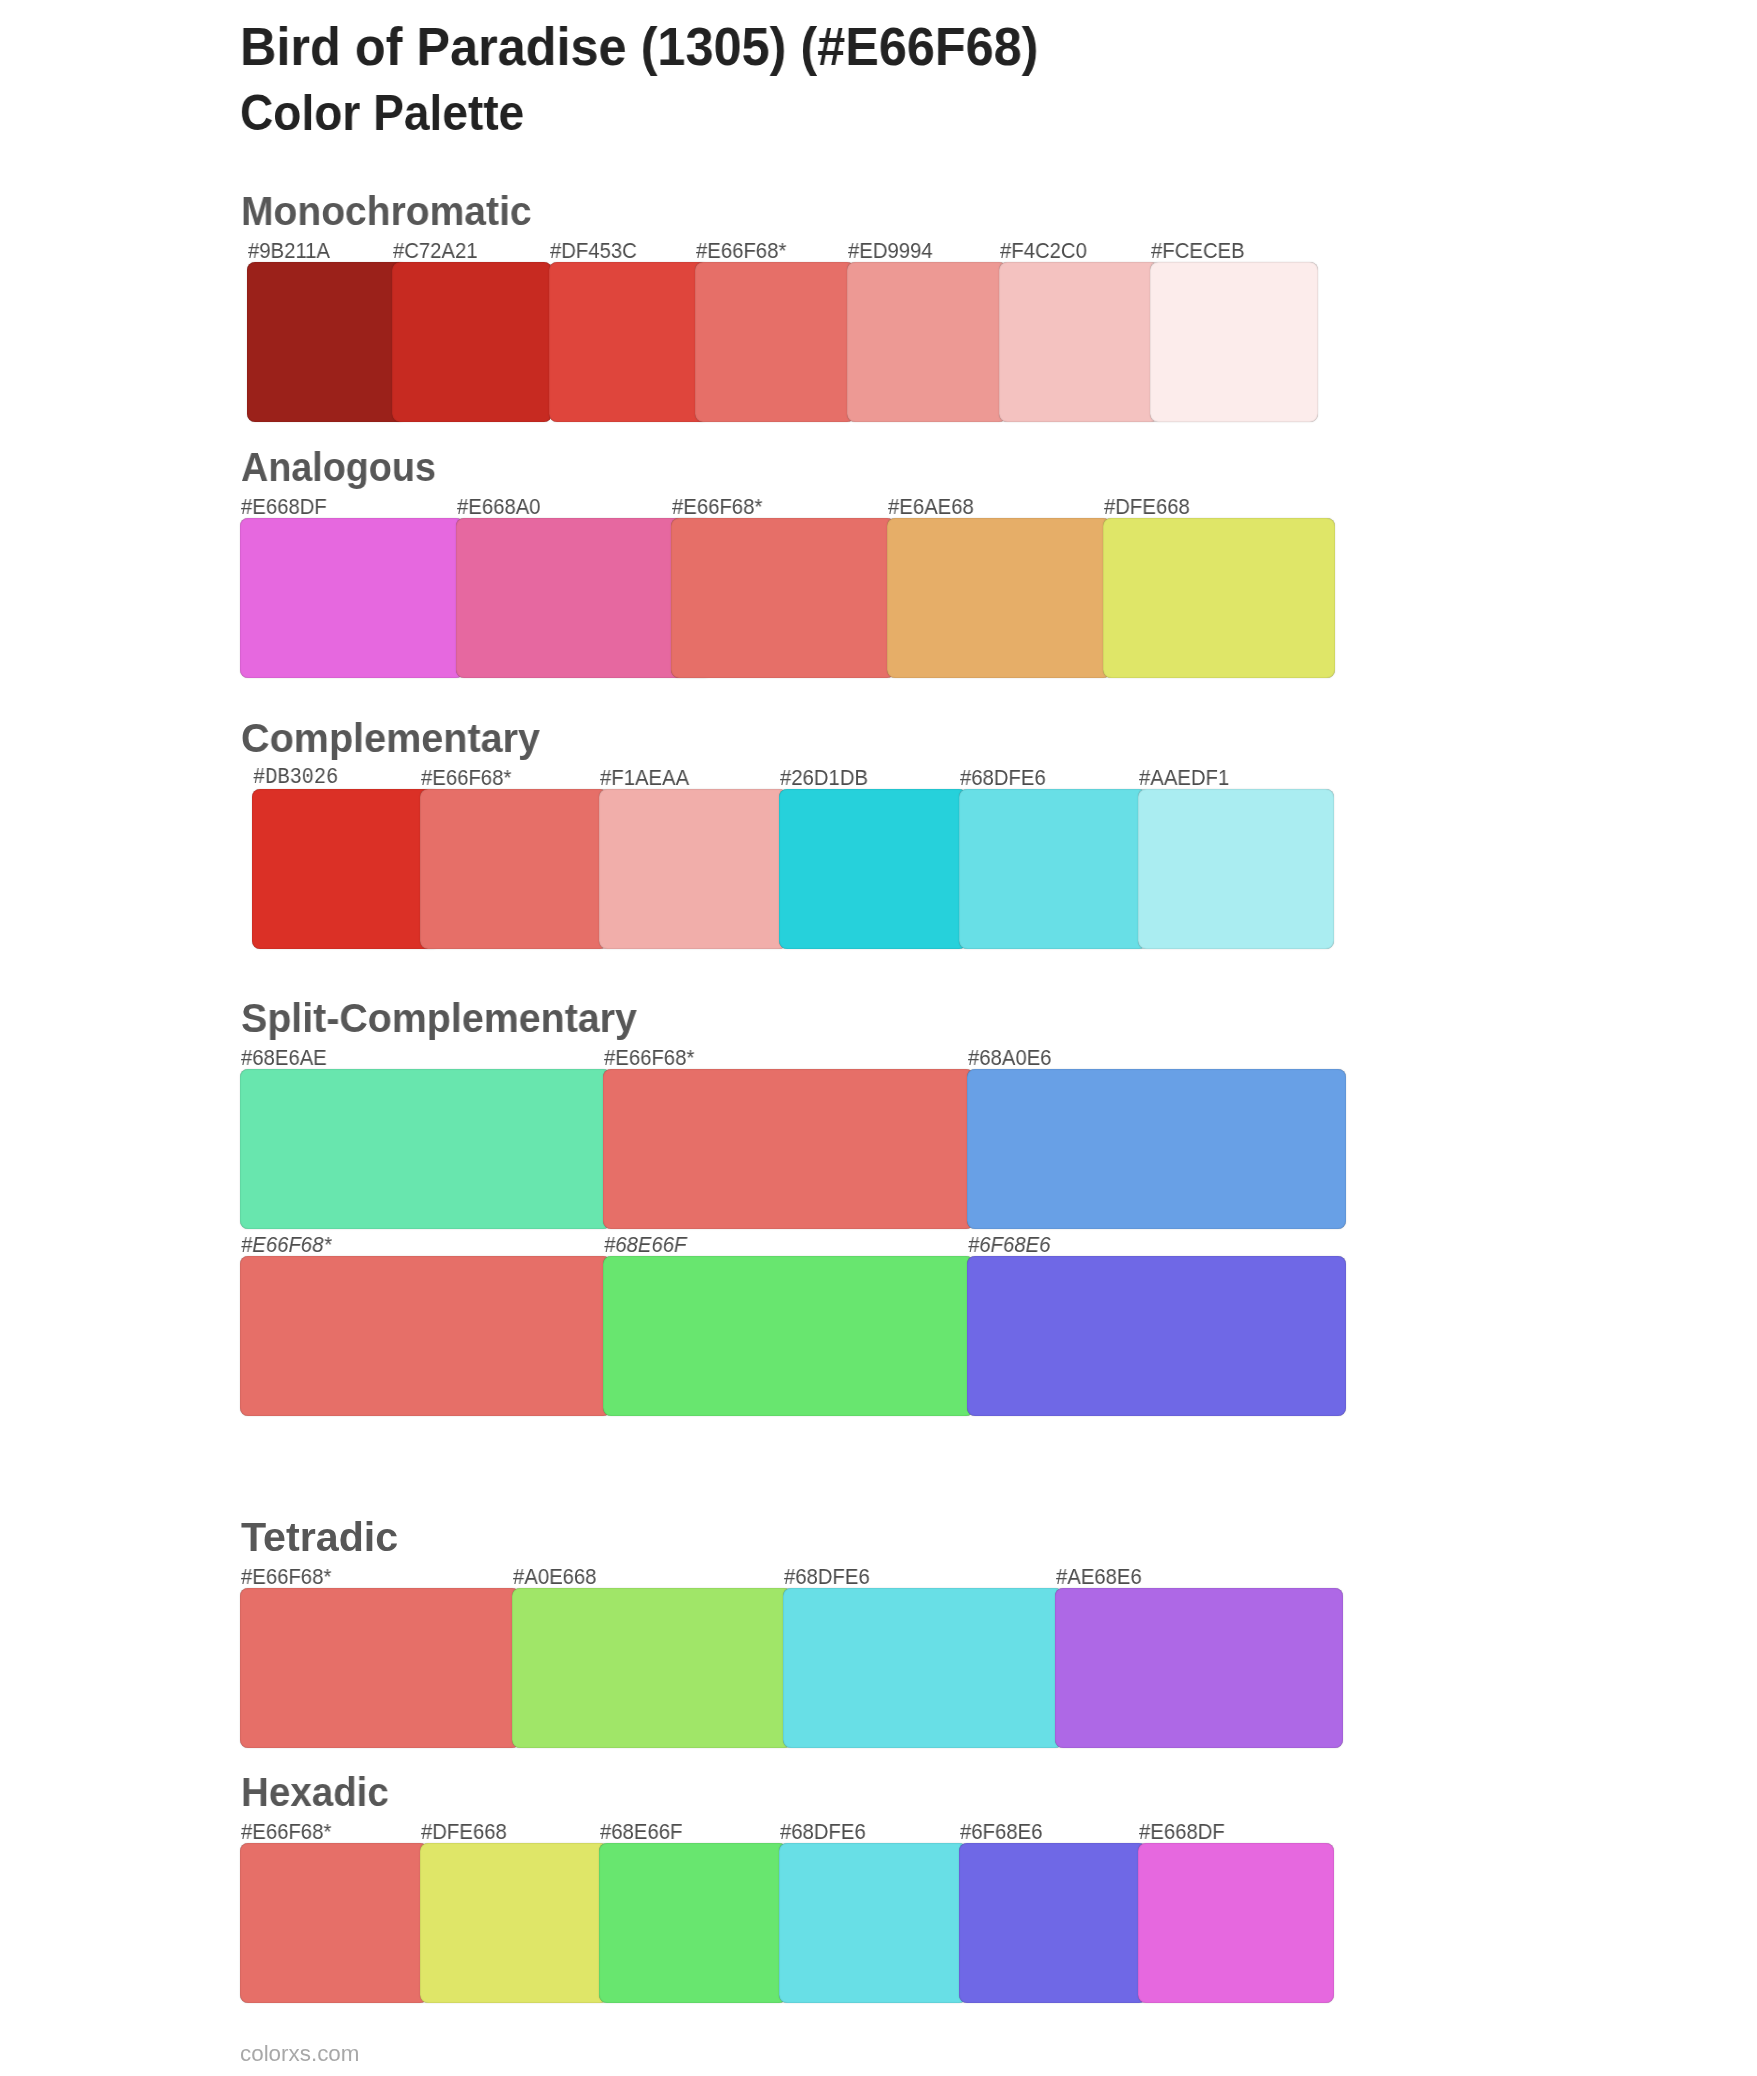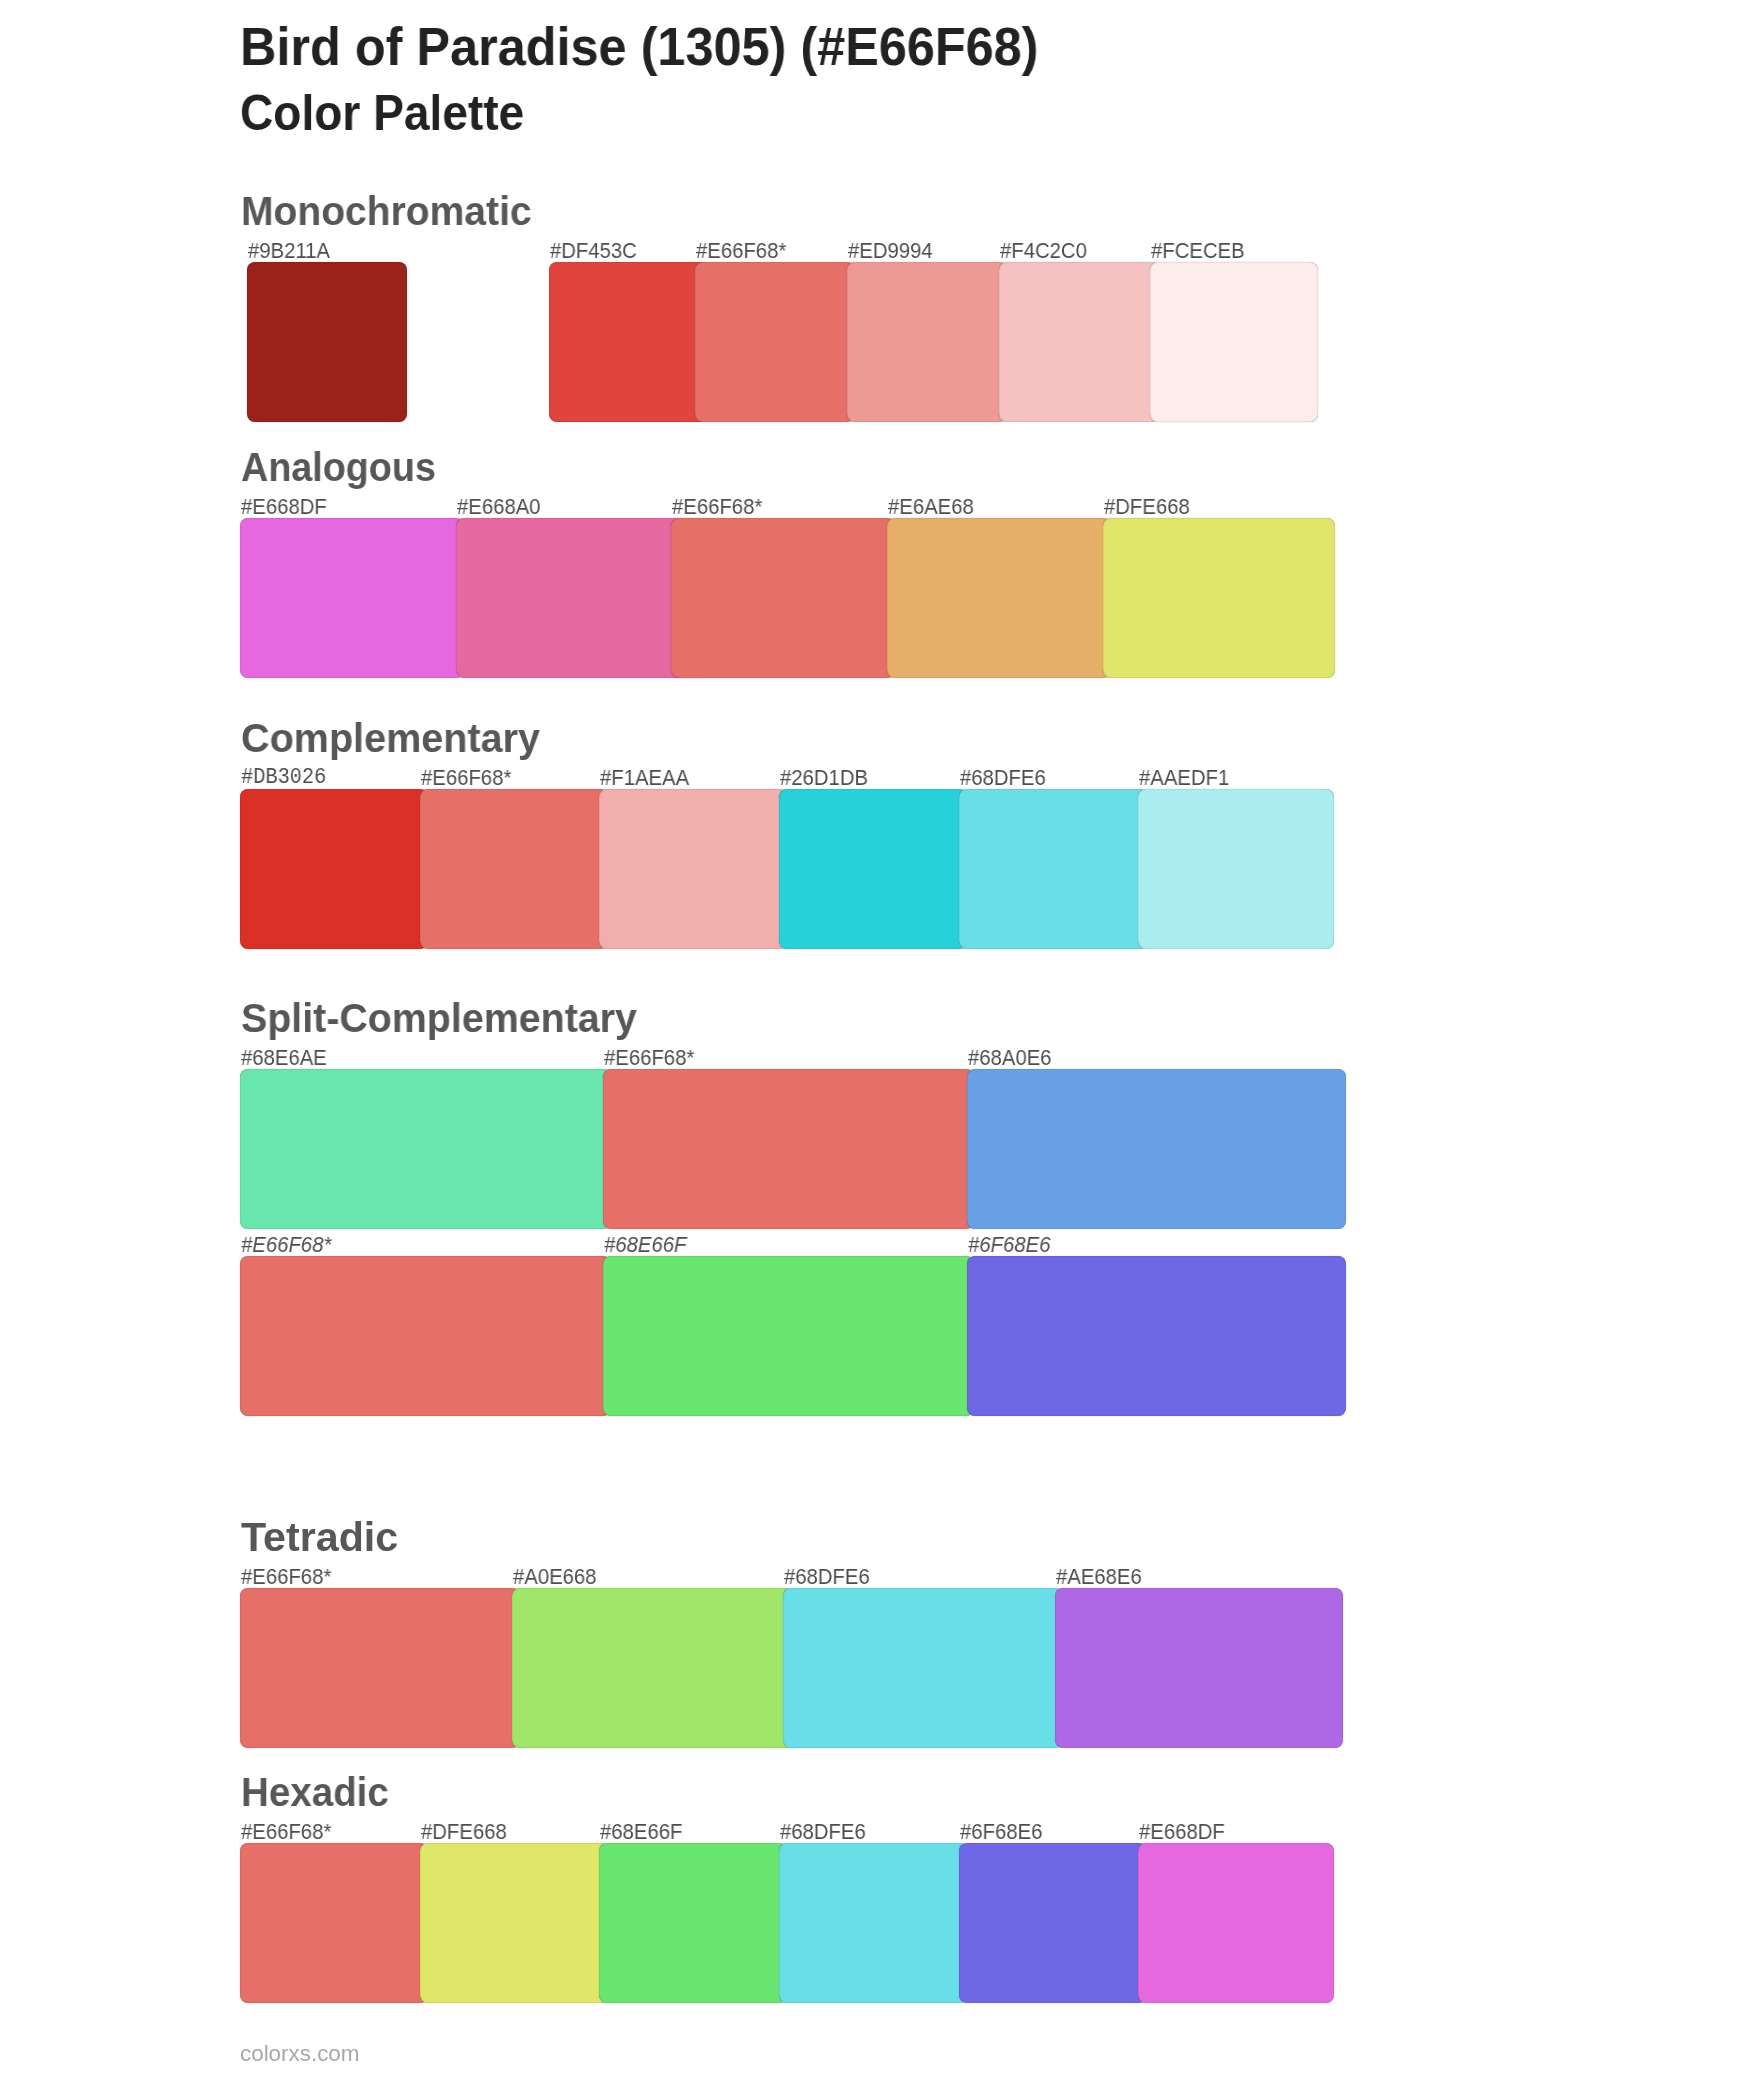"#C72A21" div.chip { html: none -> <div> <div>#C72A21</div> <div></div> </div> }
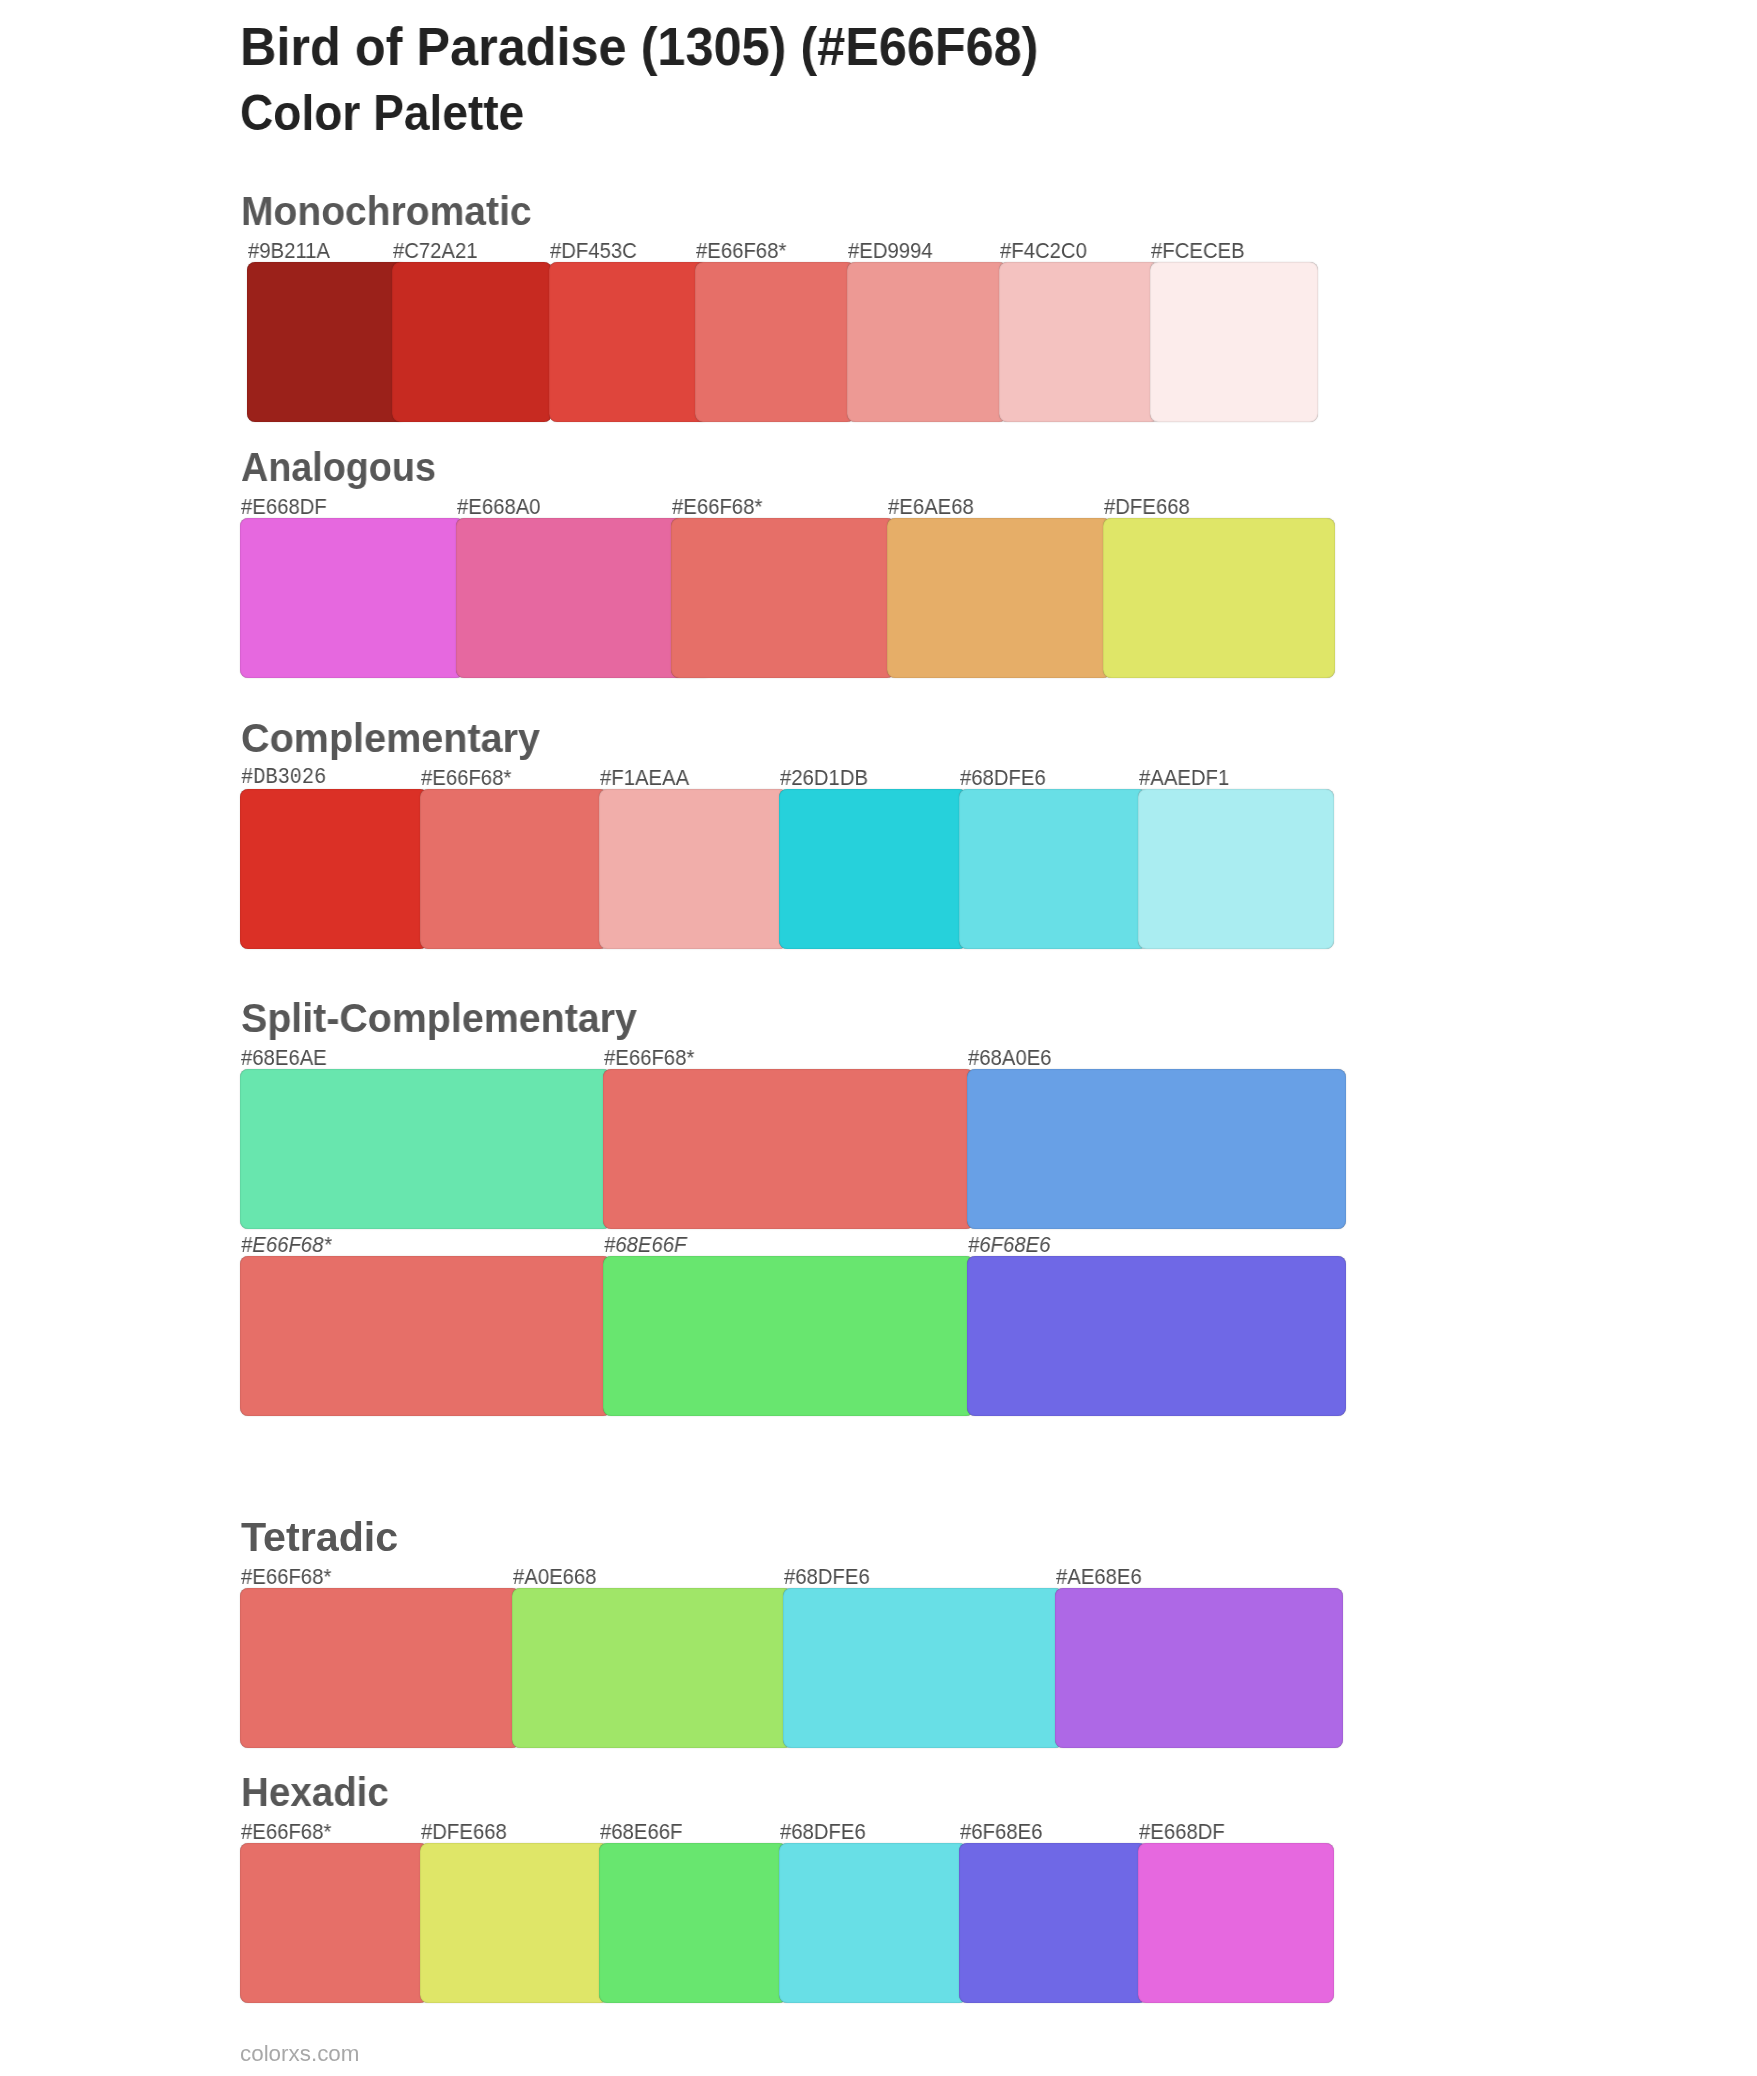"#DB3026" div.chip { left: 0px -> 12px }
